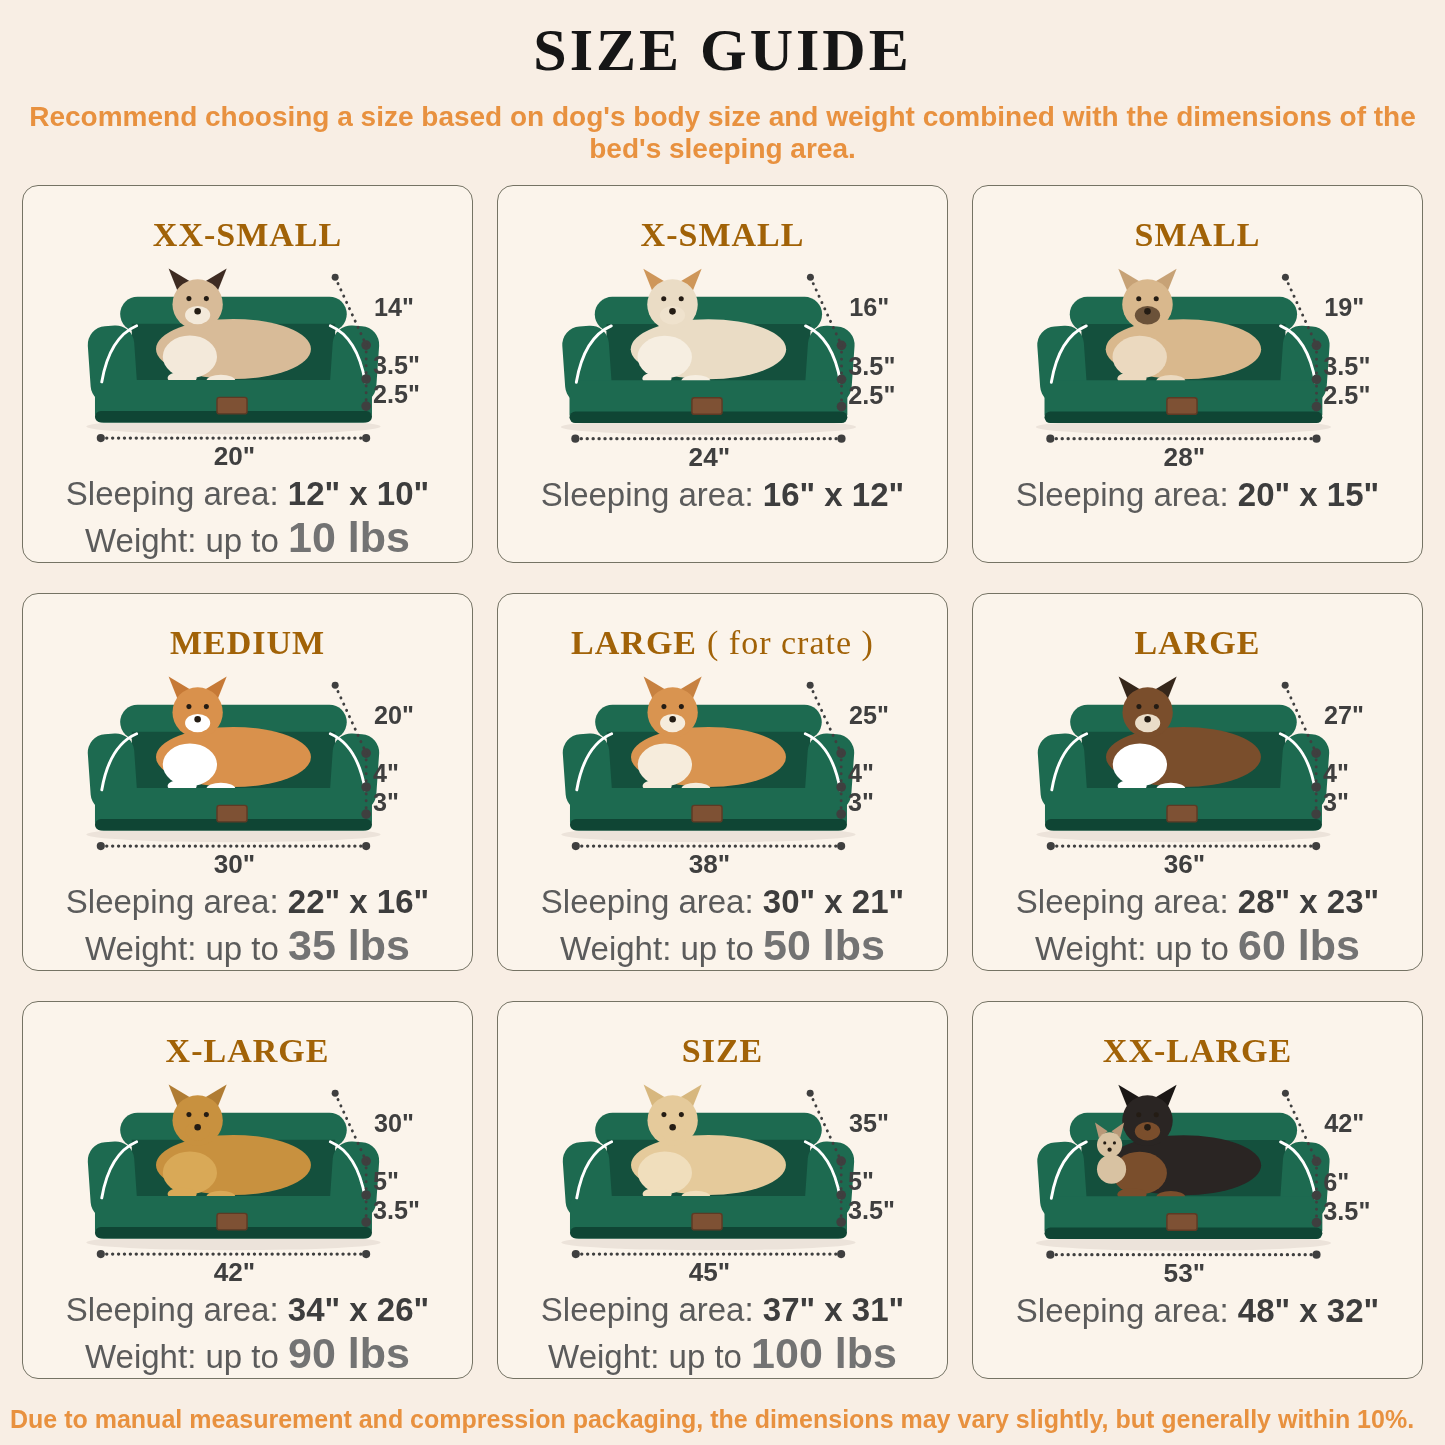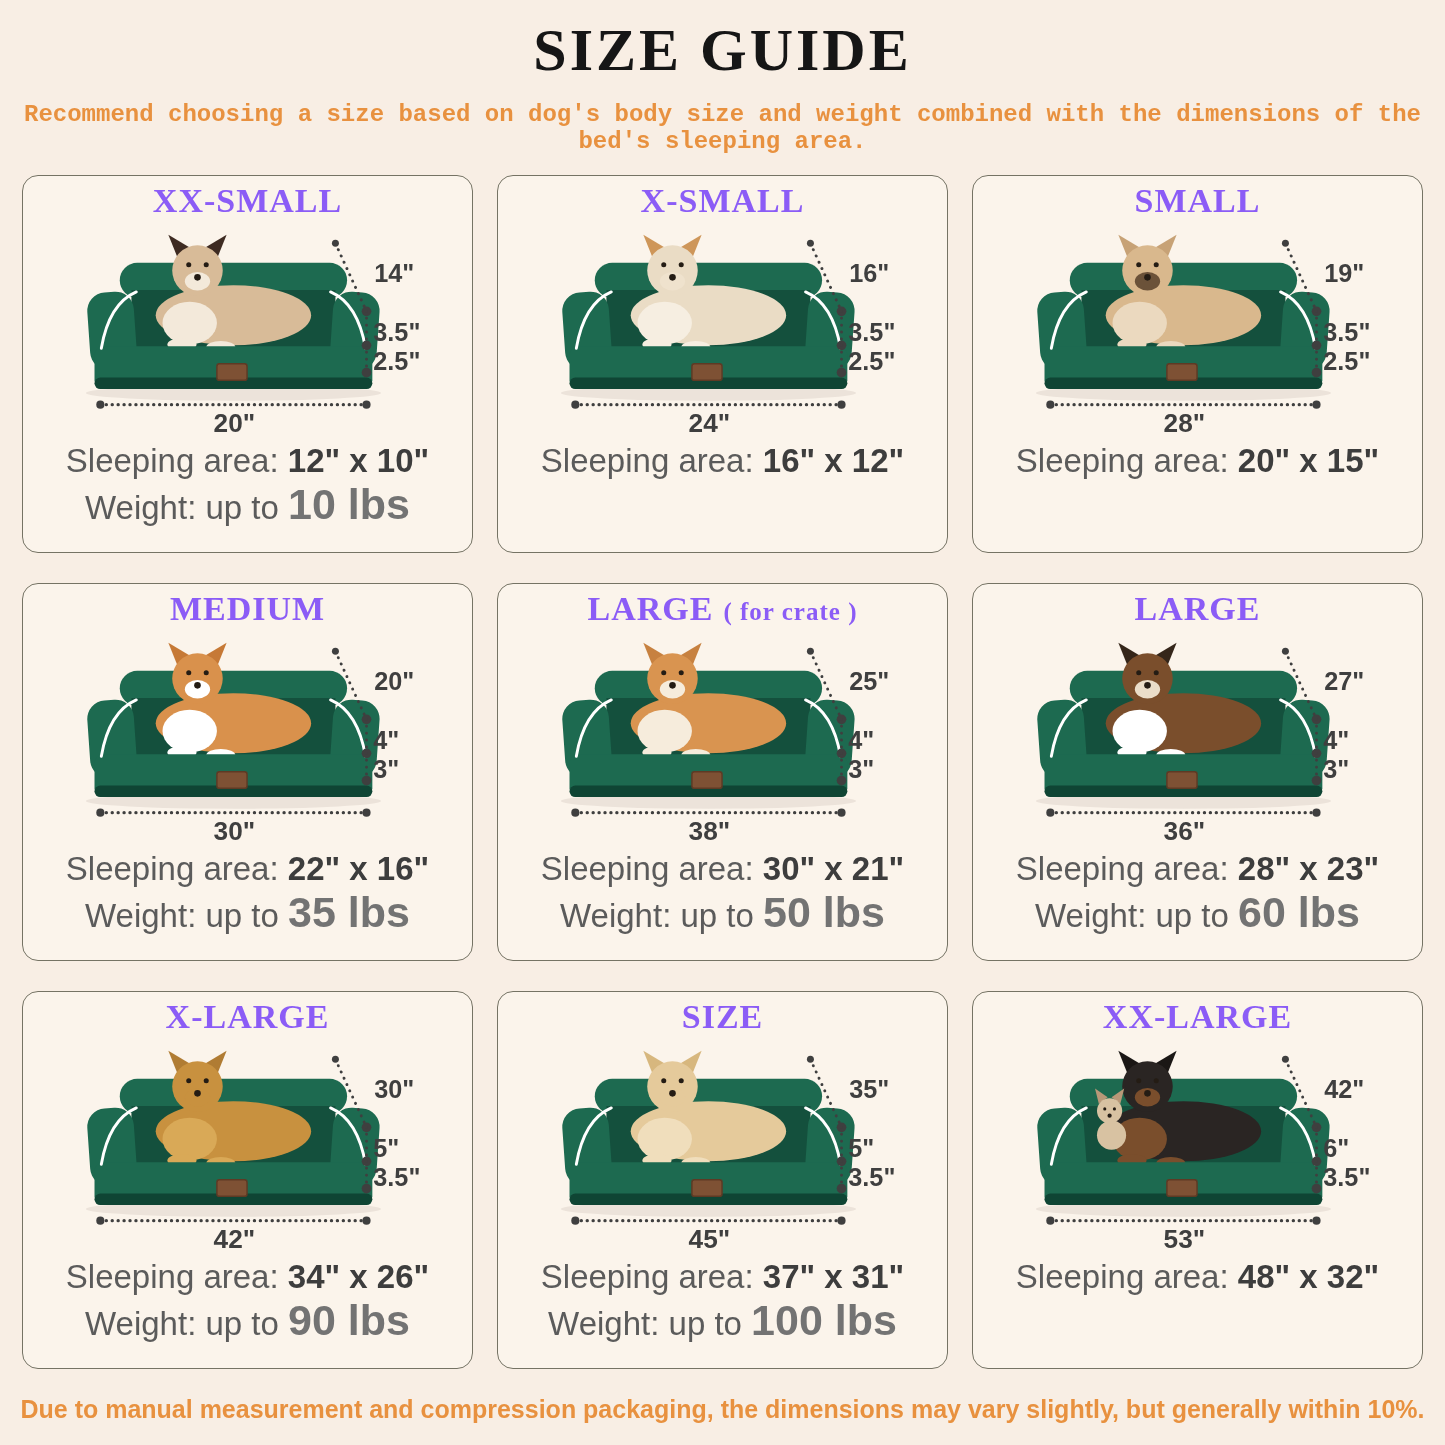"Recommend choosing a size based" .page-subtitle { font-family: Liberation Mono, monospace -> none; font-size: 24px -> 28px }
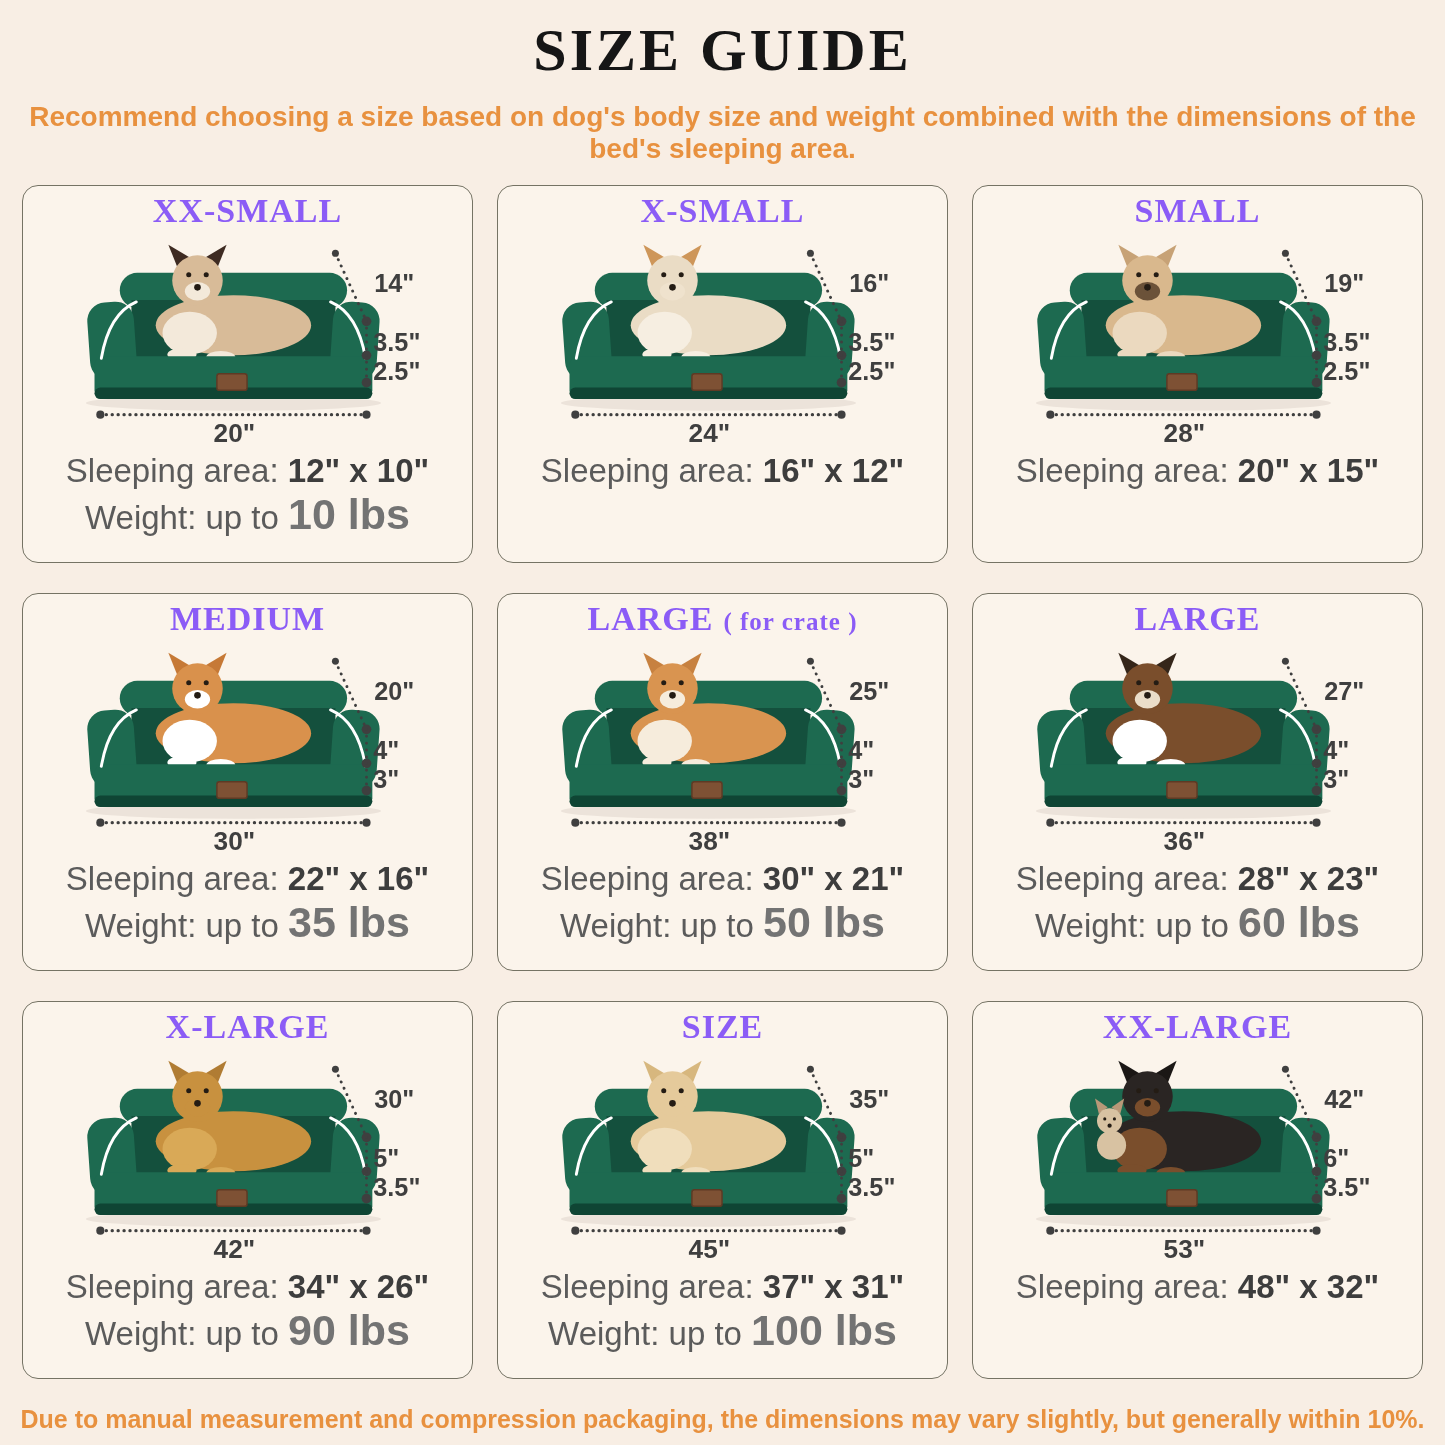"XX-SMALL" .card-title { color: #8b5cf6 -> #a16207; margin-top: 4px -> 28px }
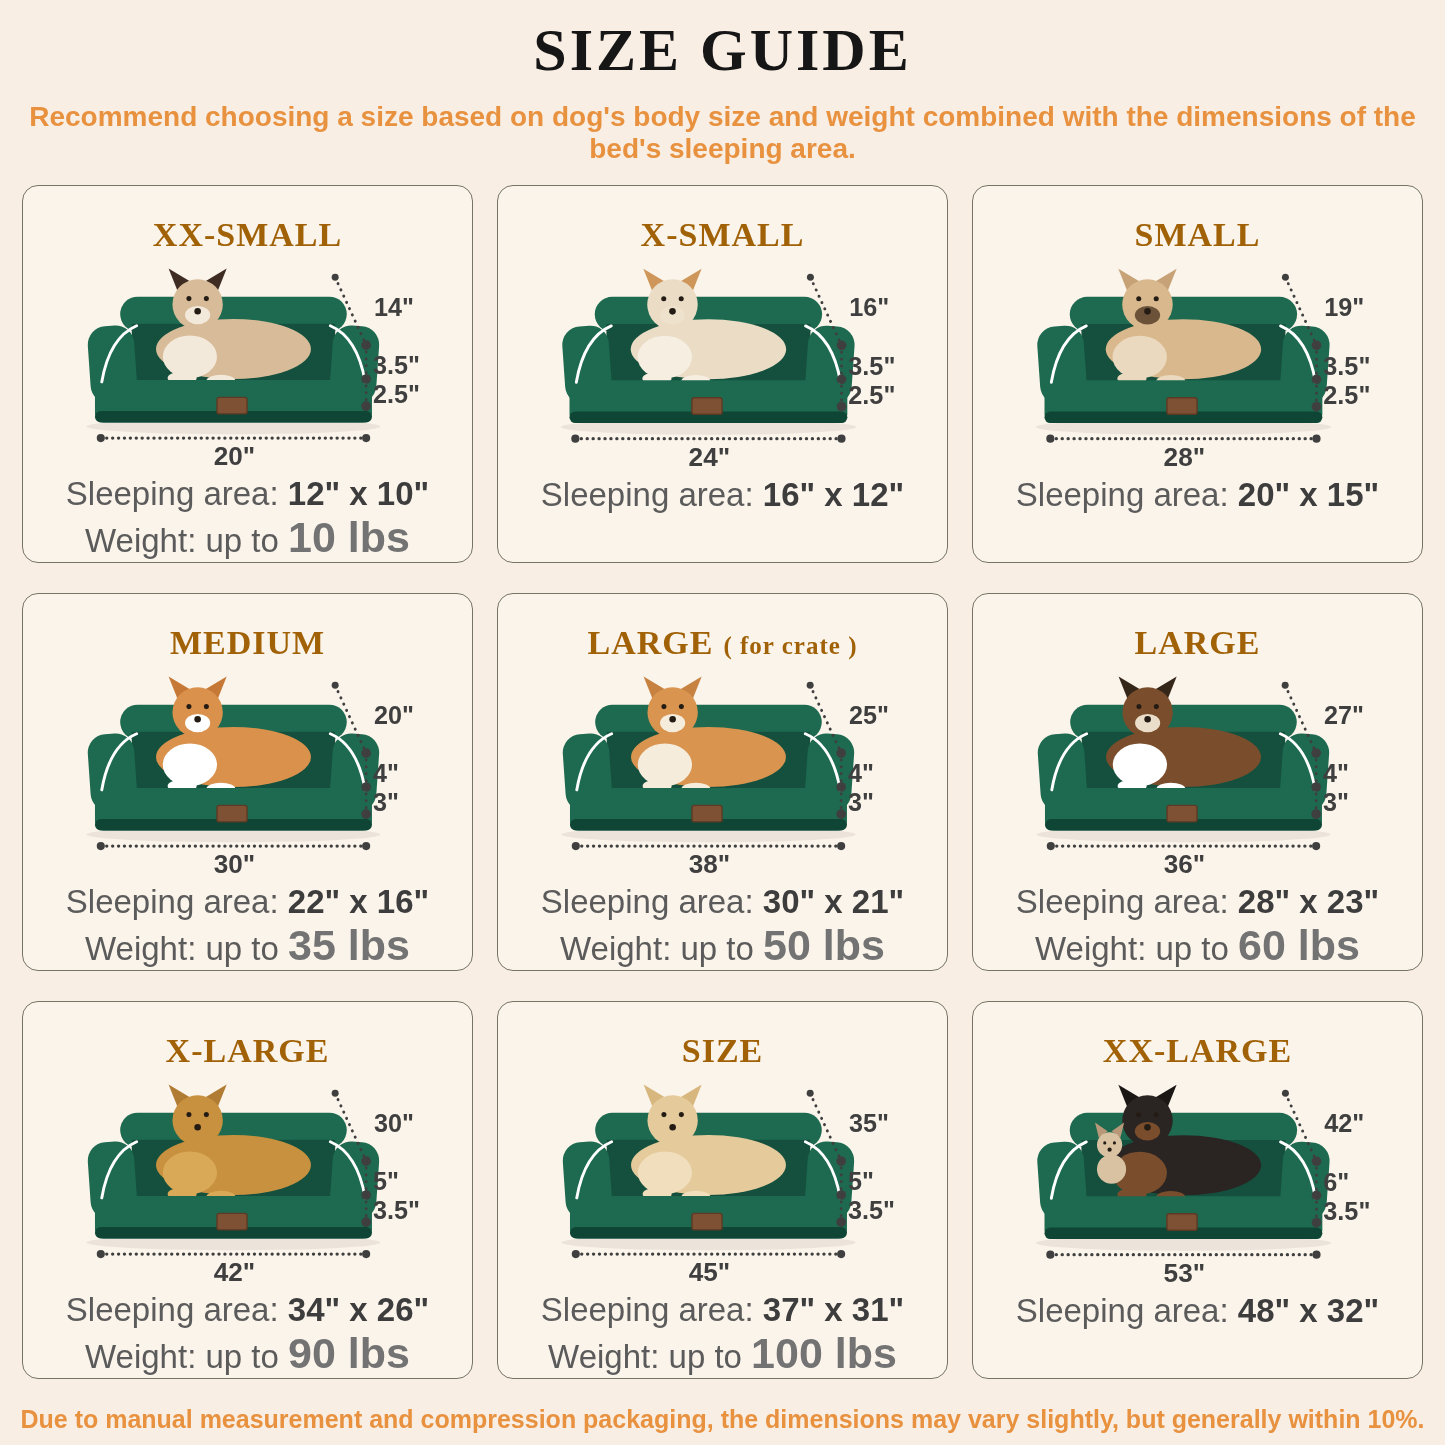"( for crate )" .card-title .note { font-size: 25px -> 34px; font-weight: 700 -> 400 }
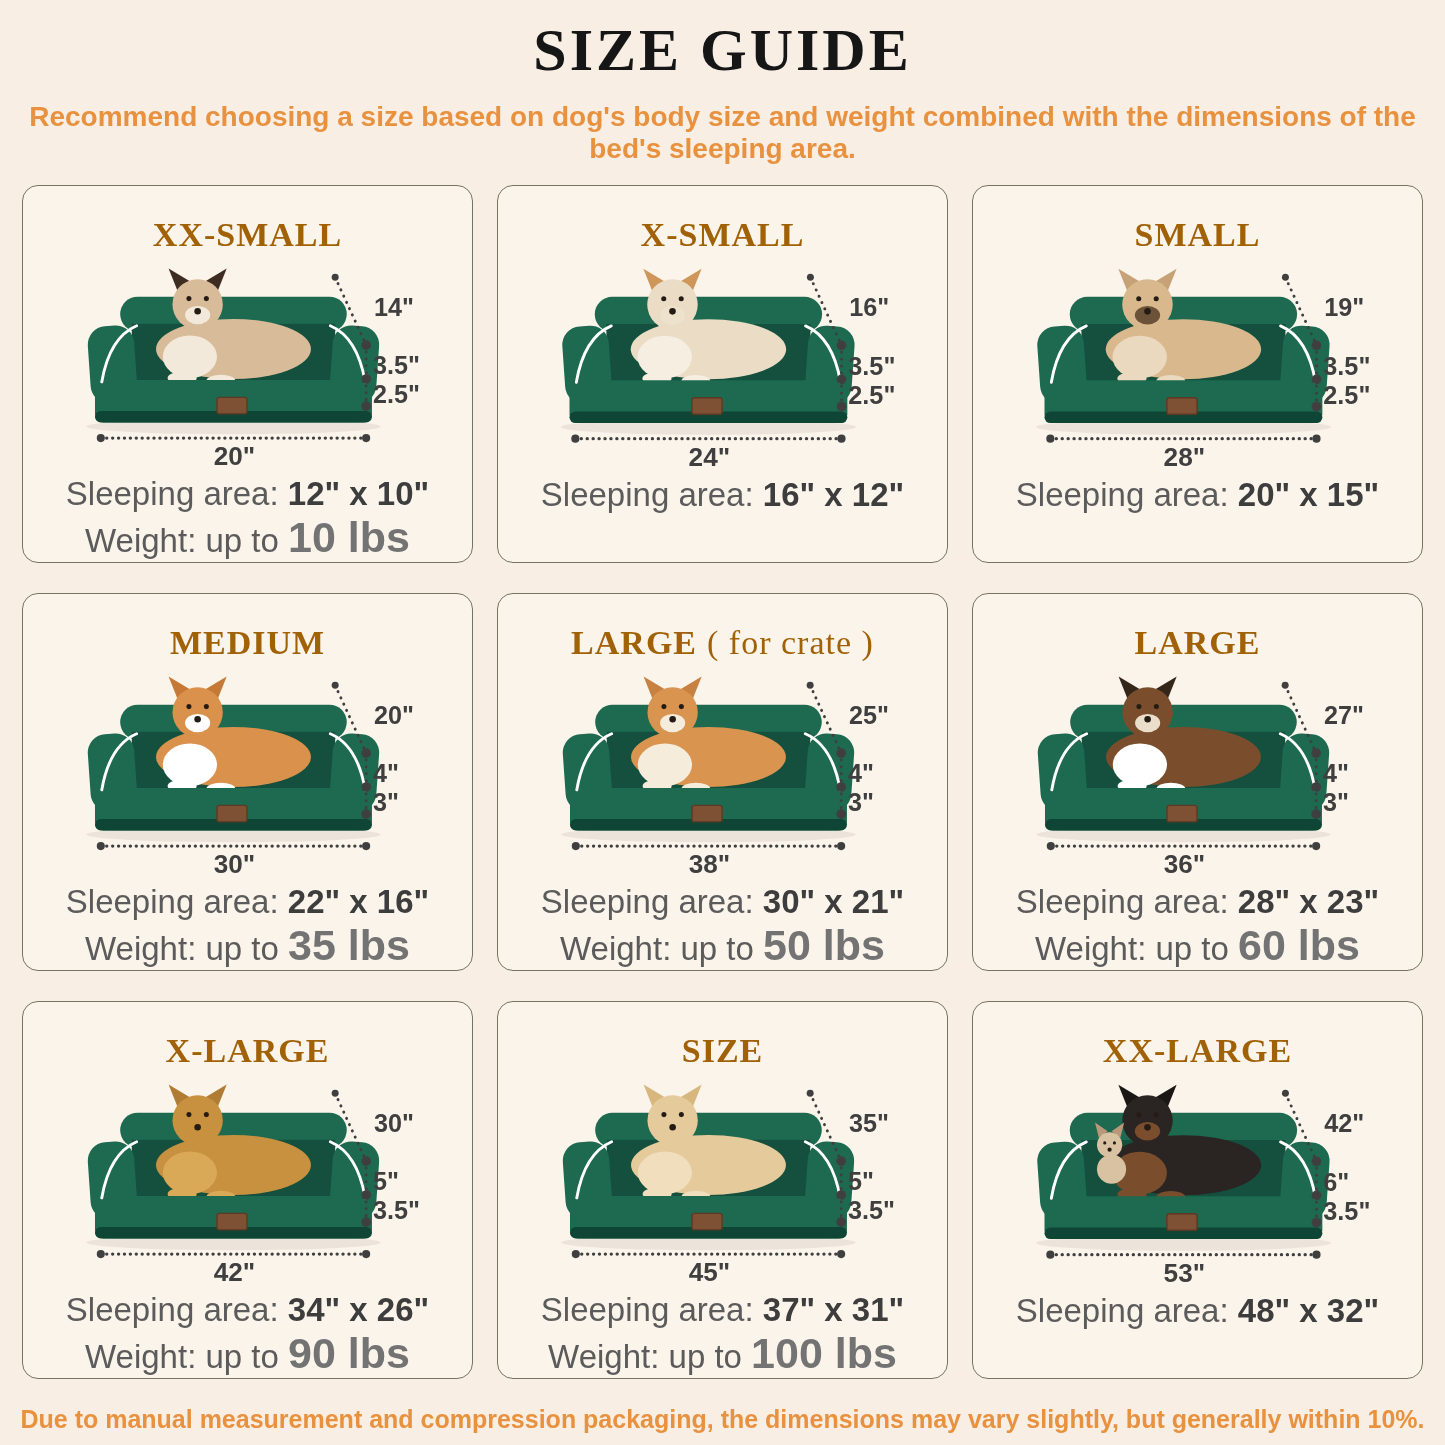"Due to manual measurement and" .page-footer { text-align: center -> left }
